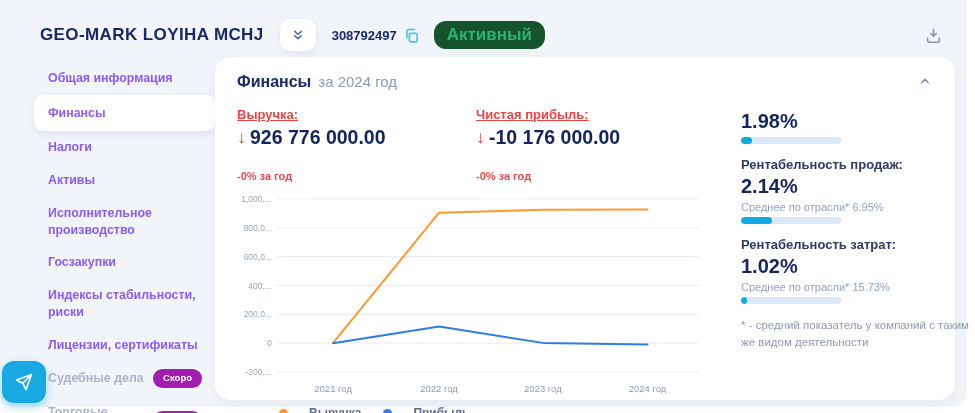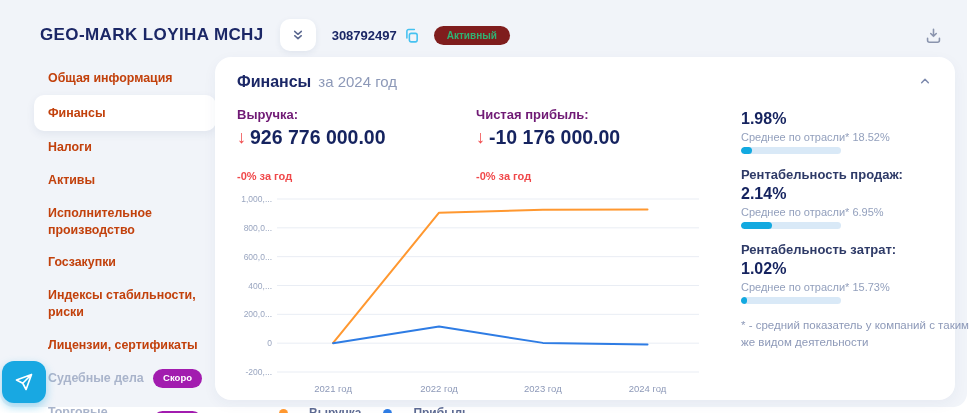"Активный" .status-badge { background: #7f1d1d -> #14532d; font-size: 10px -> 17px }
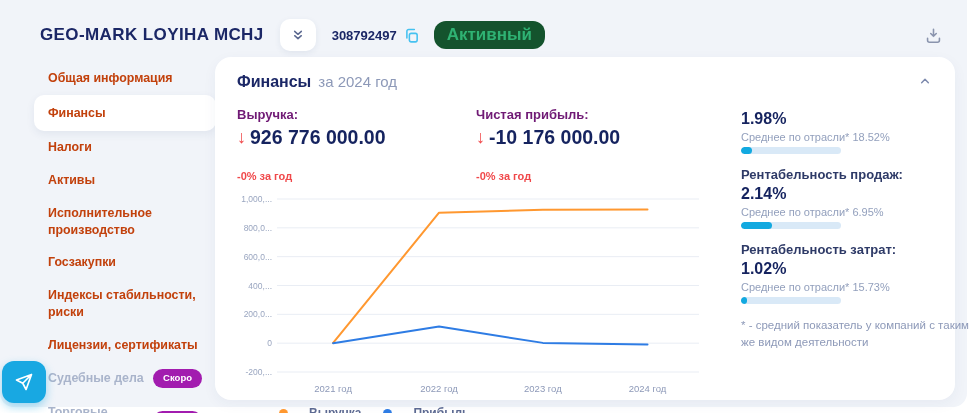"Общая информация" .side-item { color: #c2410c -> #8b5cf6 }
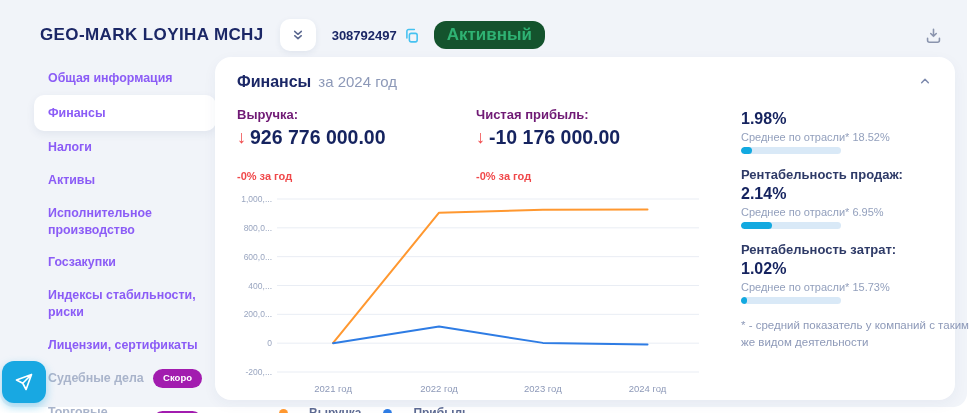"Выручка:" .stat-label { color: #701a75 -> #ef4444; text-decoration: none -> underline }
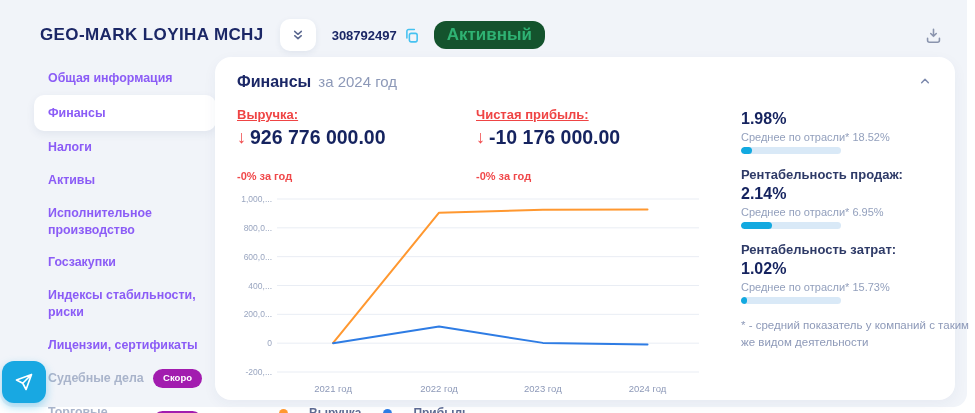"1.98%" .metric-value { font-size: 16px -> 20px }
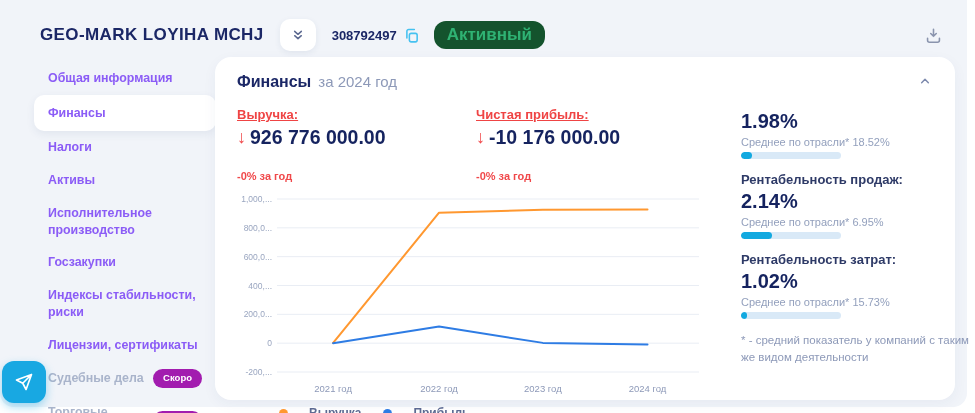"Среднее по отрасли* 18.52%" div.metric-industry { html: <div>Среднее по отрасли* 18.52%</div> -> none }
